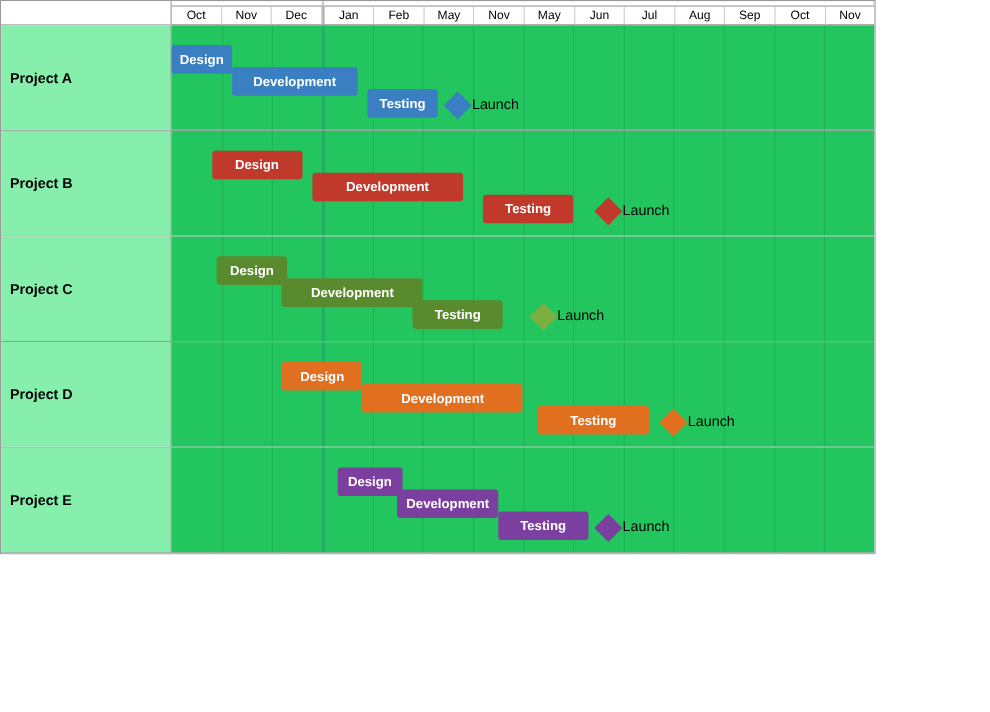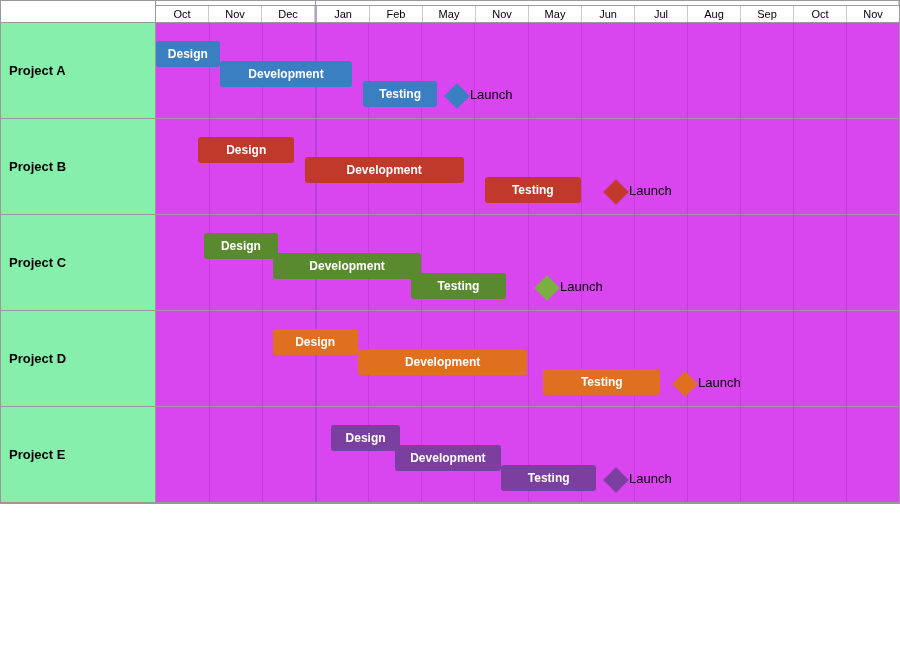"Oct" .gantt-container { width: 900px -> 796px }
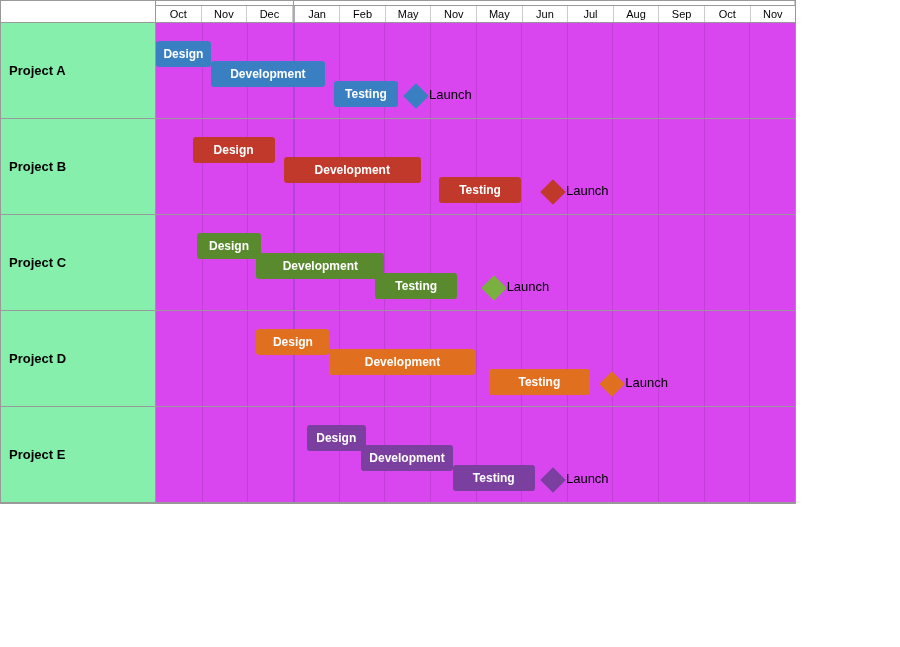"Design" .project-timeline { background: #d946ef -> #22c55e }
